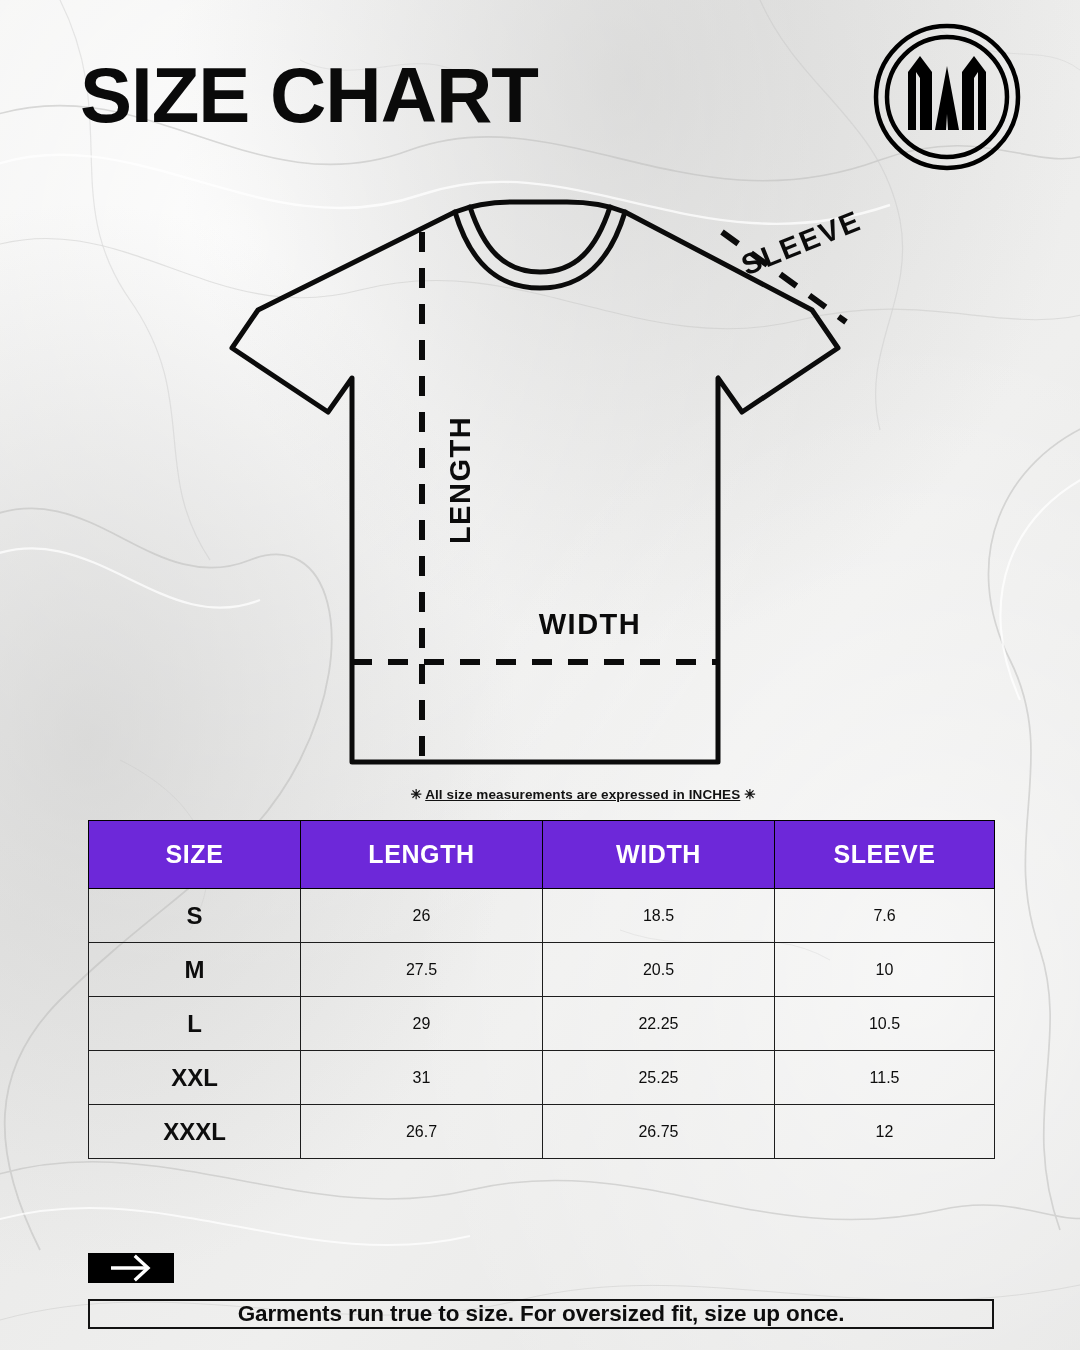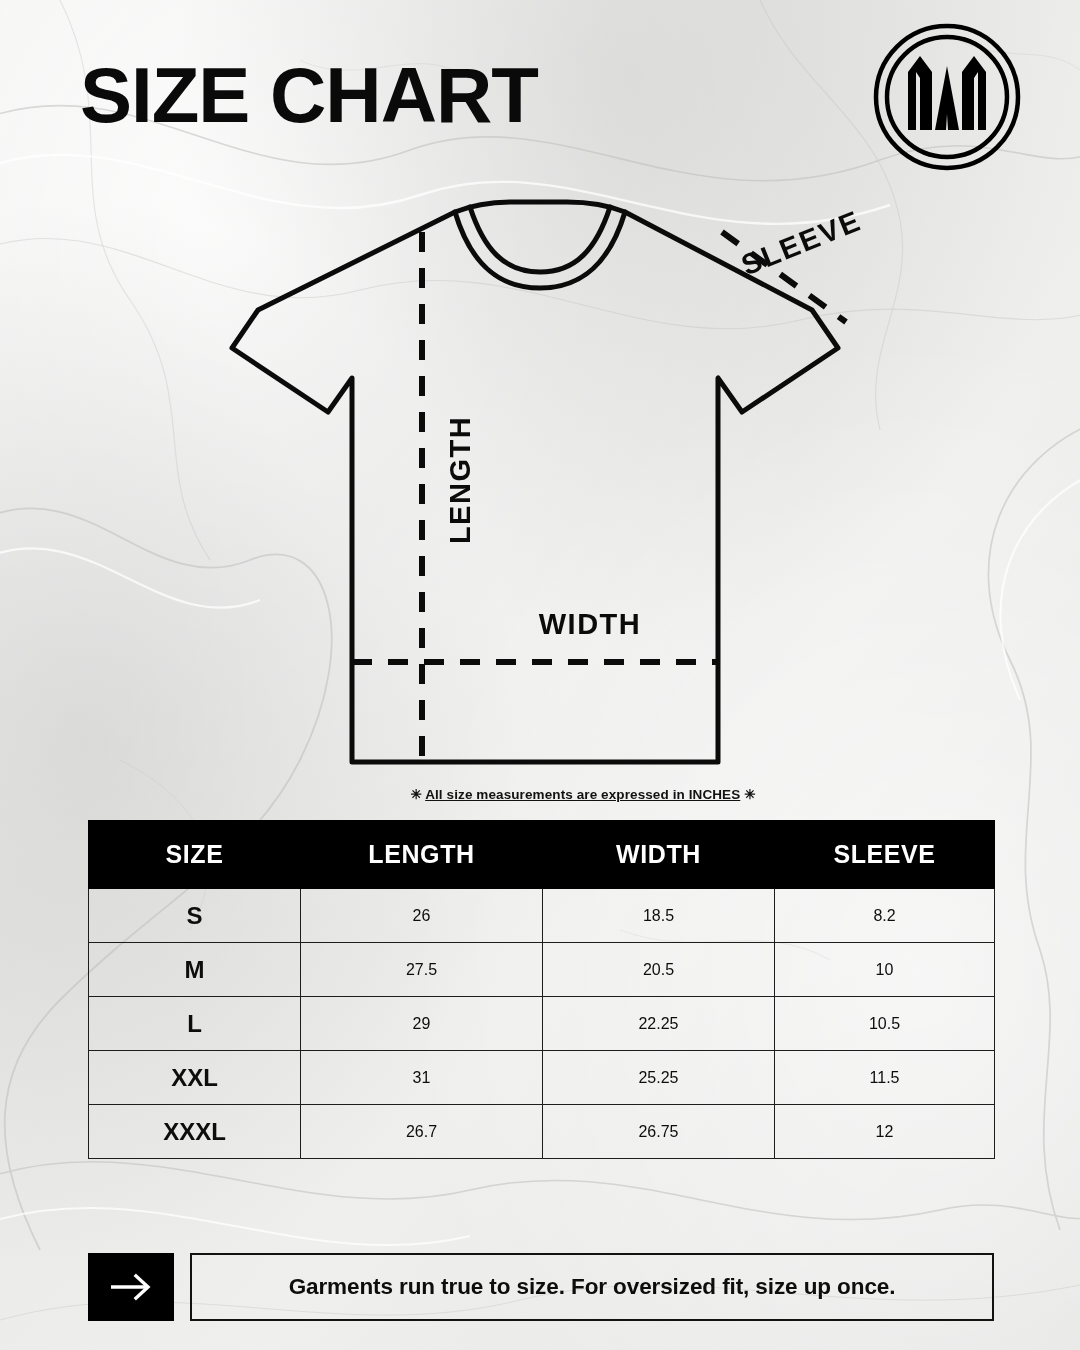"SIZE" .table thead th { background: #000000 -> #6d28d9 }
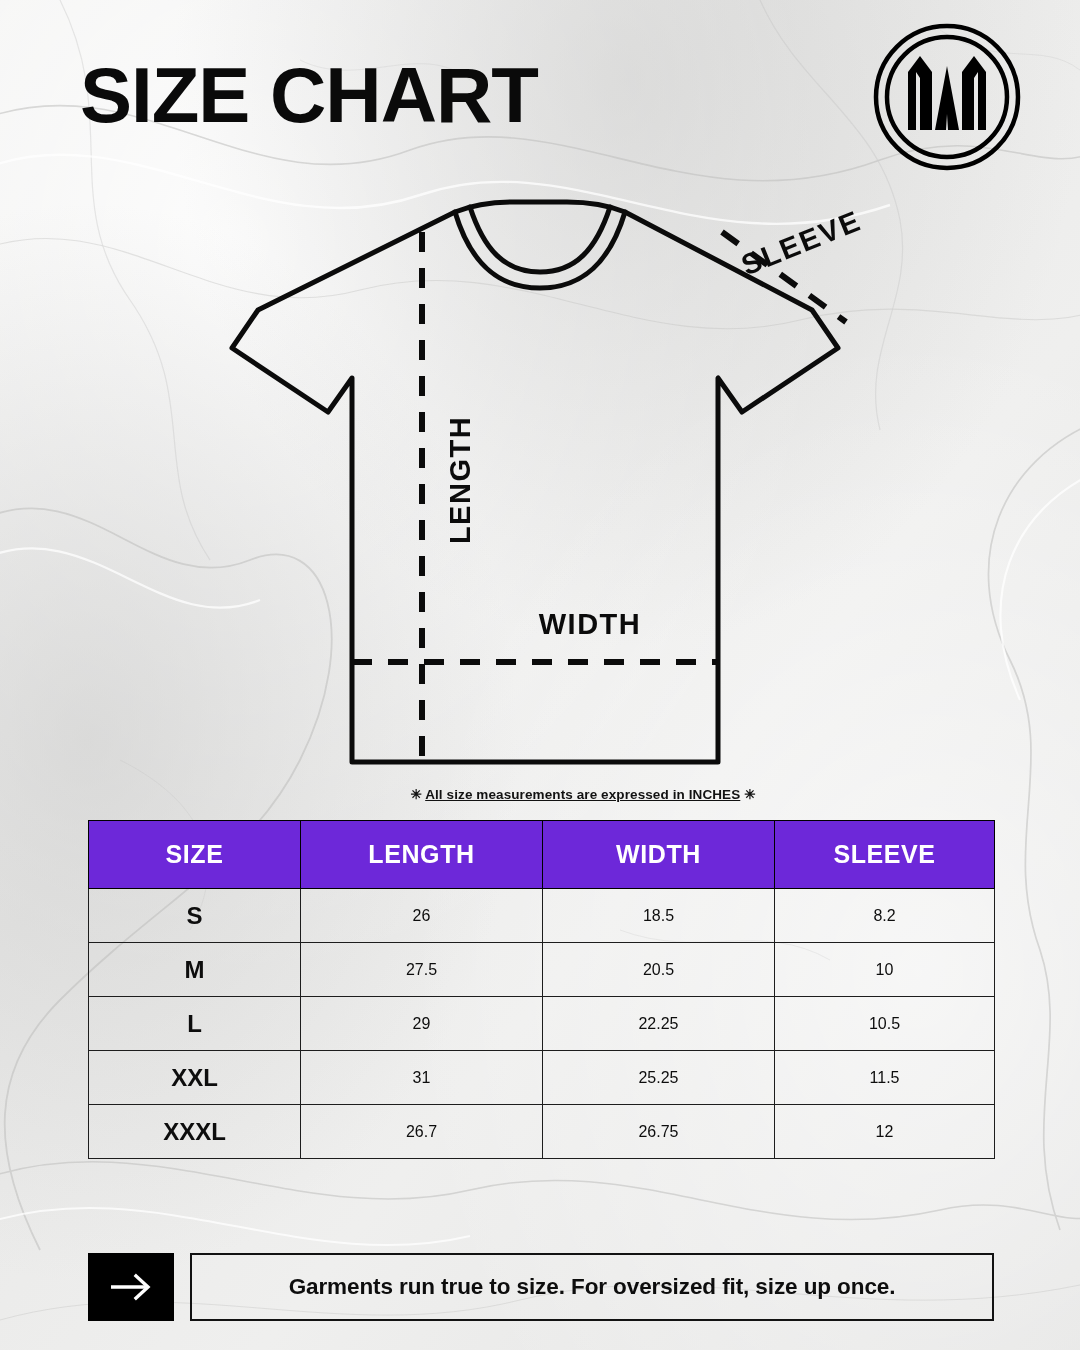"8.2" td { text: 8.2 -> 7.6 }
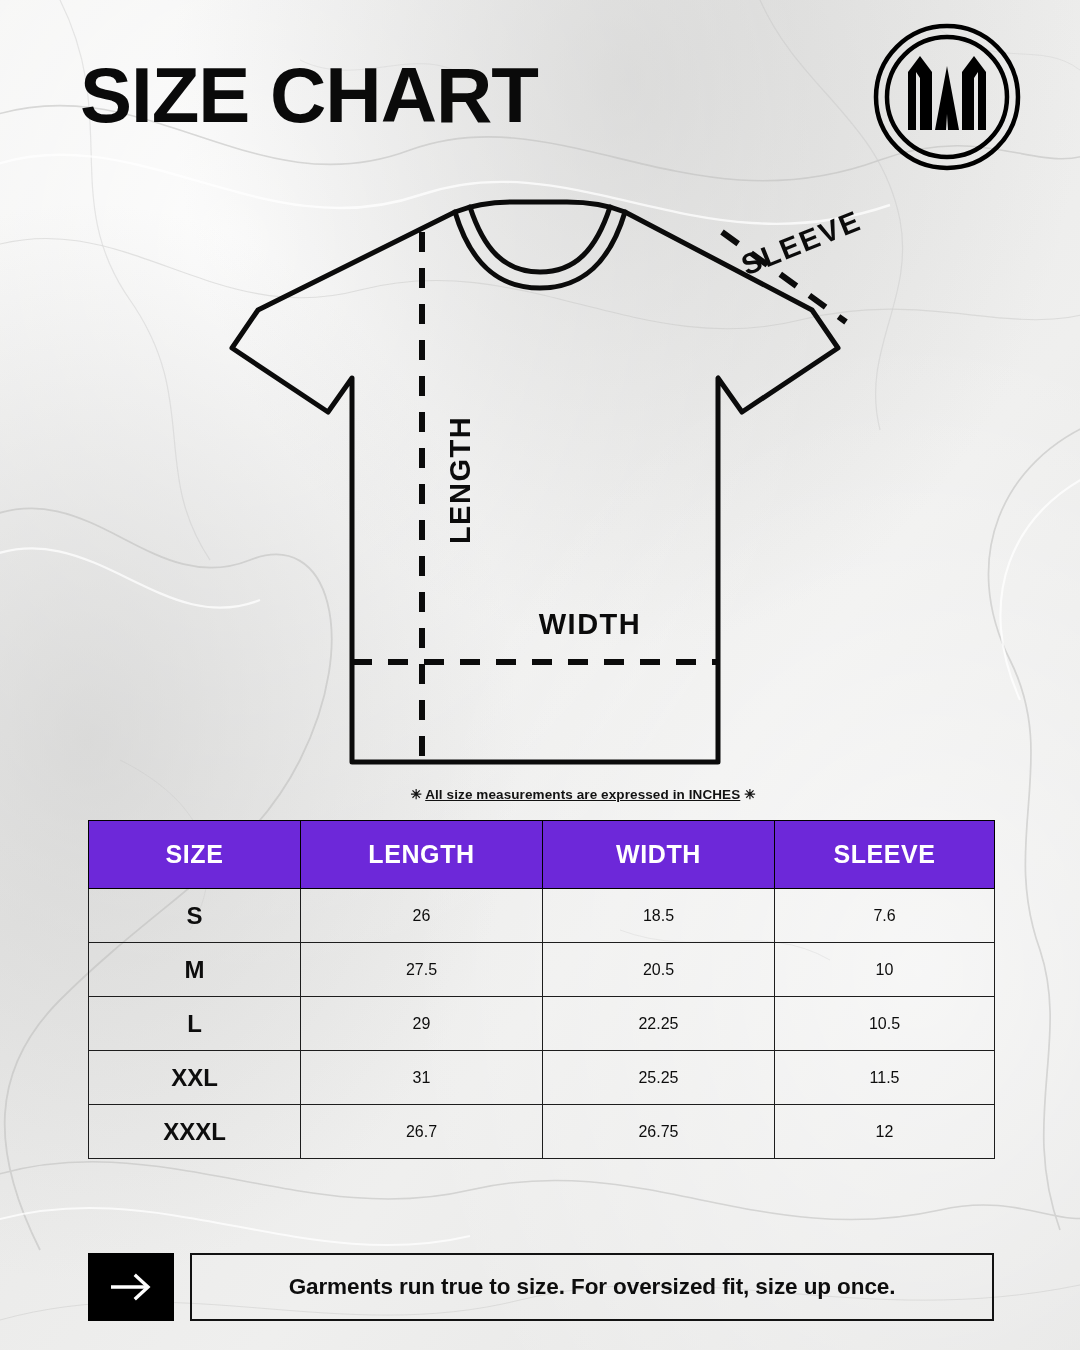"Garments run true to size." .footer { flex-direction: none -> column }
